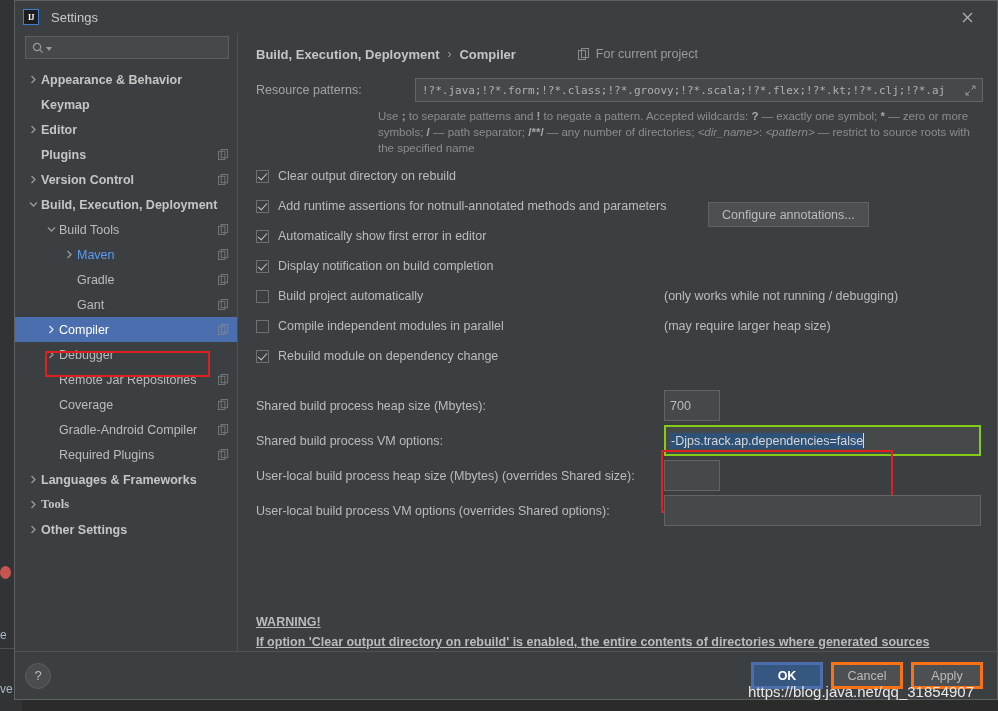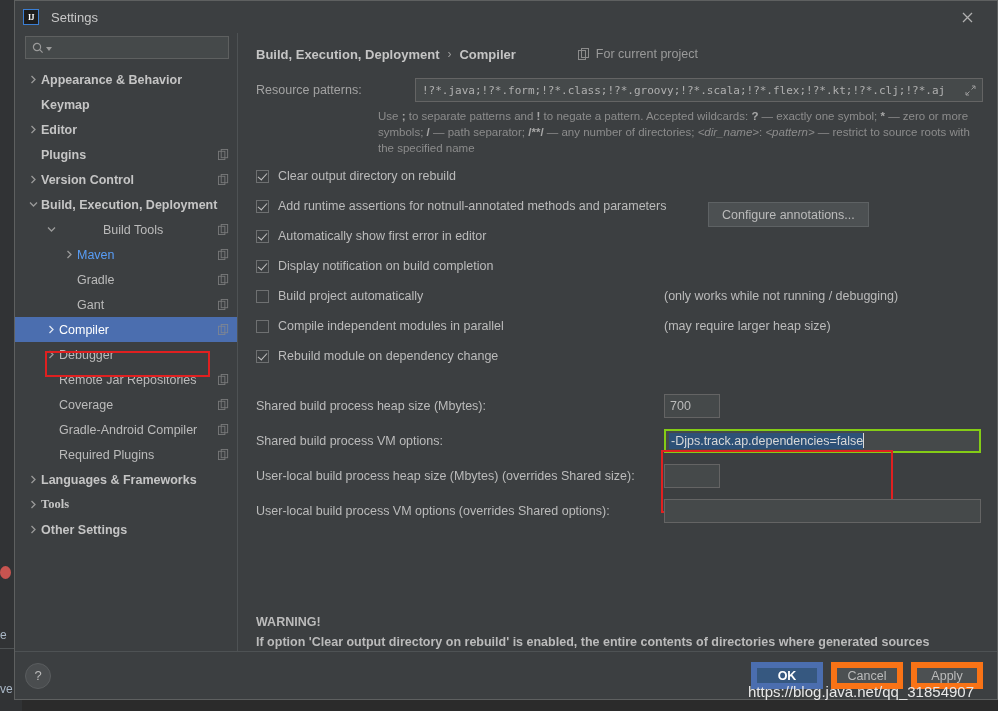"Build Tools" div.tree-node { gap: 44px -> none }
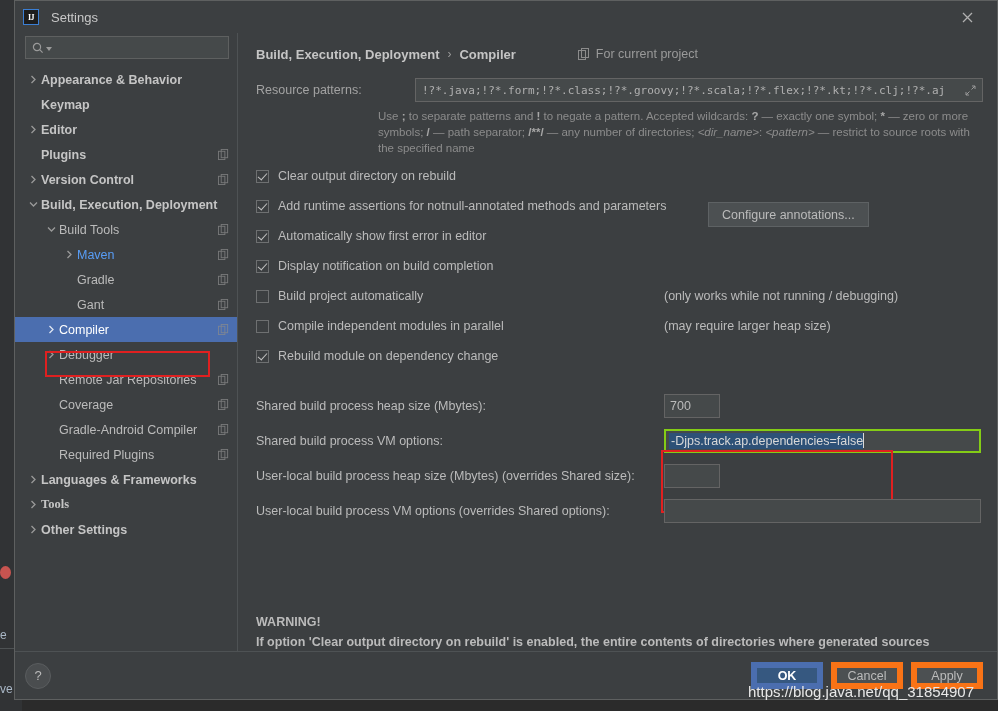"700" .field-input { height: 24px -> 31px }
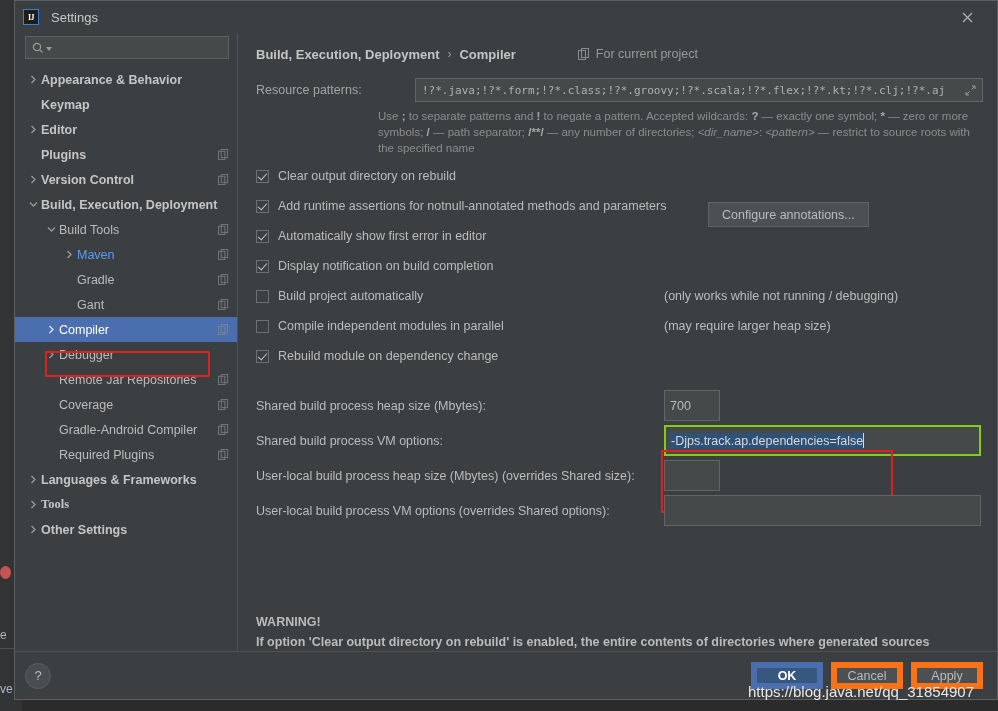"WARNING!" #warning-block { text-decoration: none -> underline }
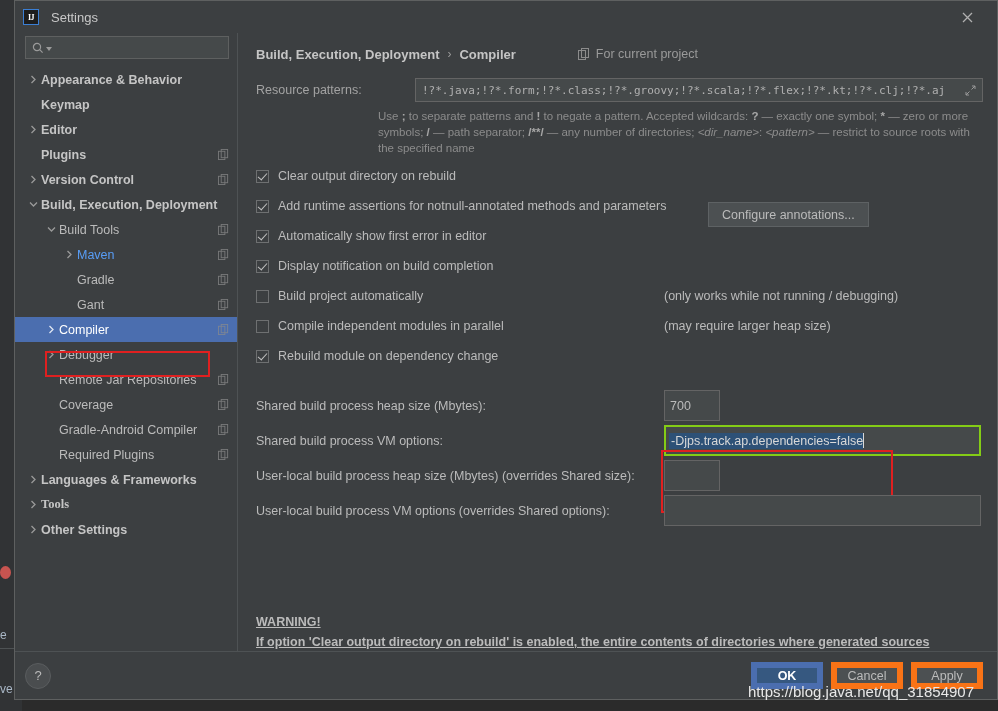"OK" .footer-button { border: 6px solid #f97316 -> 3px solid #f97316 }
